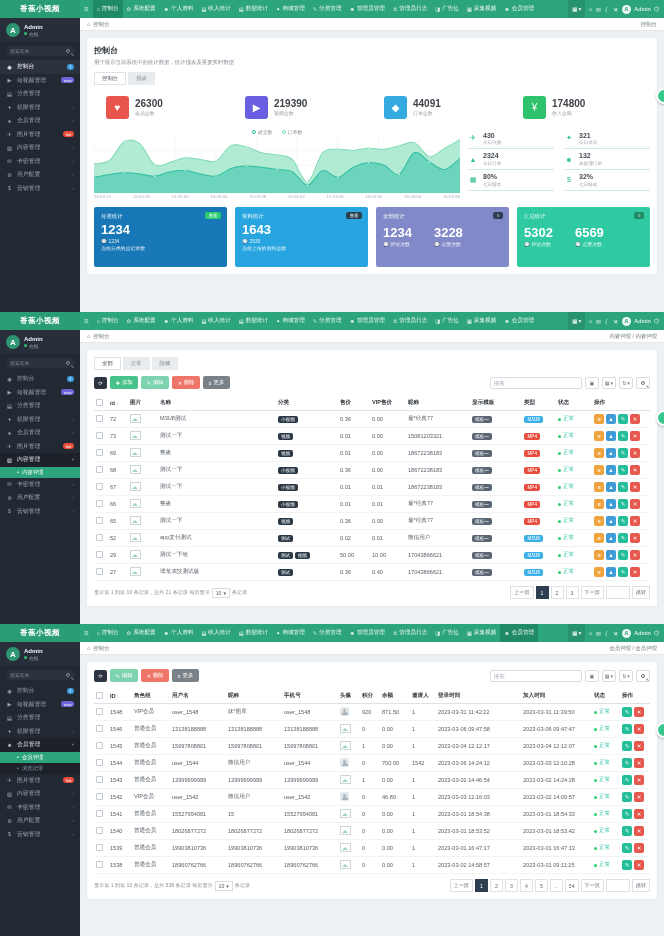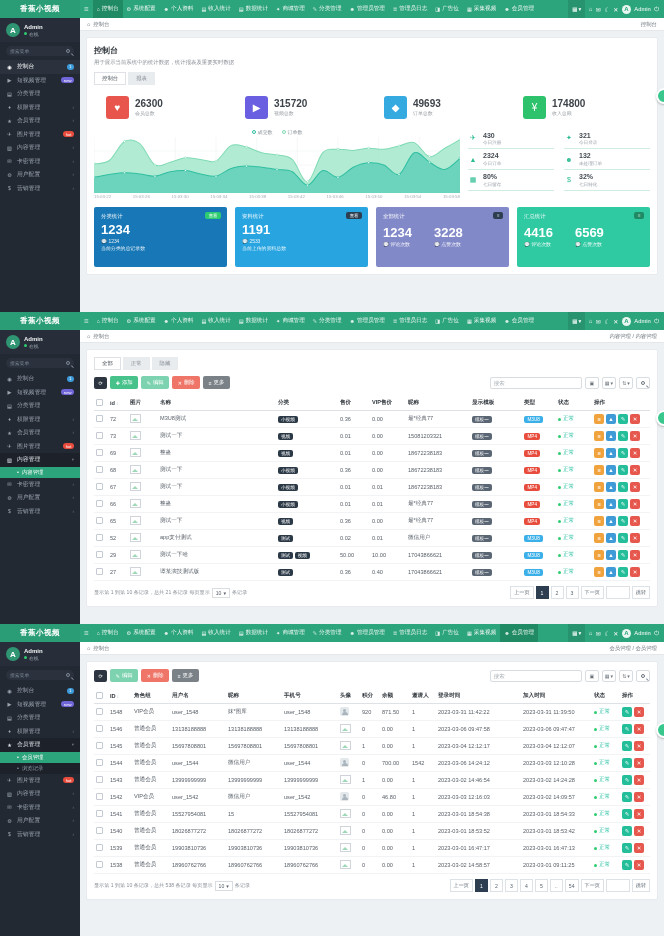"315720" div.stat-num { text: 315720 -> 219390 }
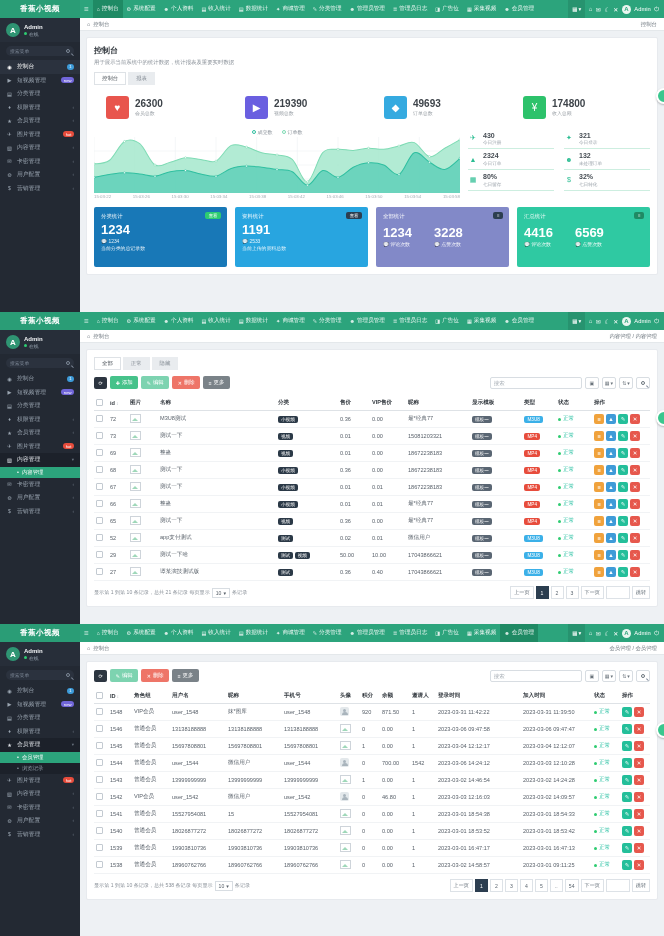"49693" div.stat-num { text: 49693 -> 44091 }
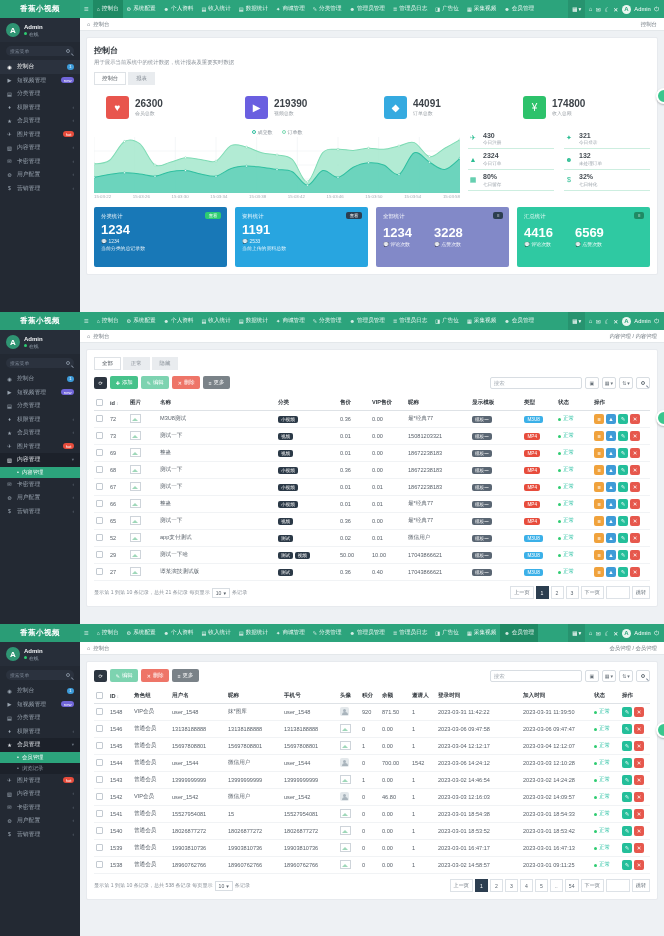"1191" div.cp-num { text: 1191 -> 1643 }
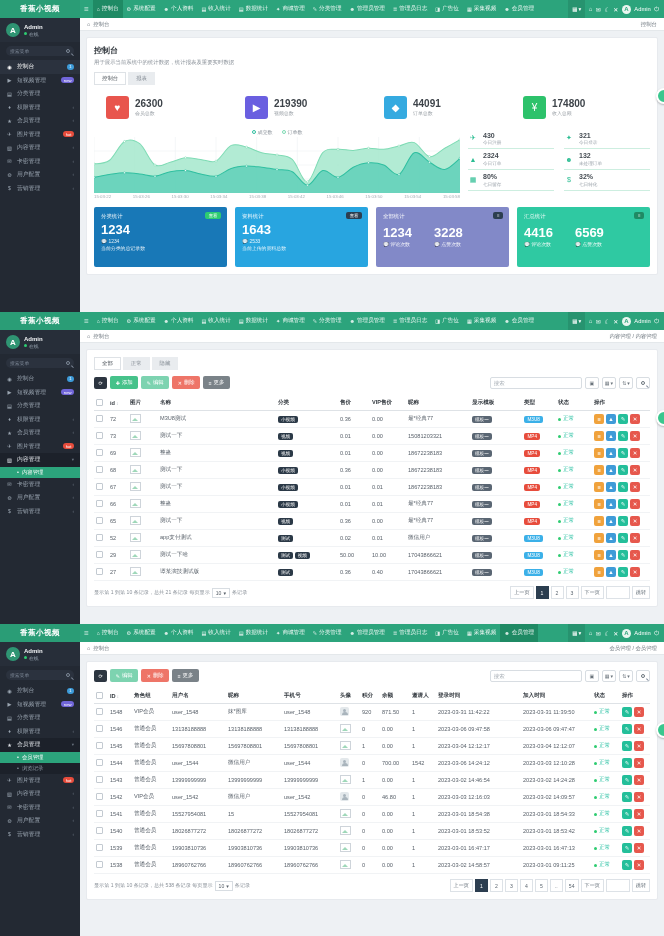"4416" div.cp-num { text: 4416 -> 5302 }
